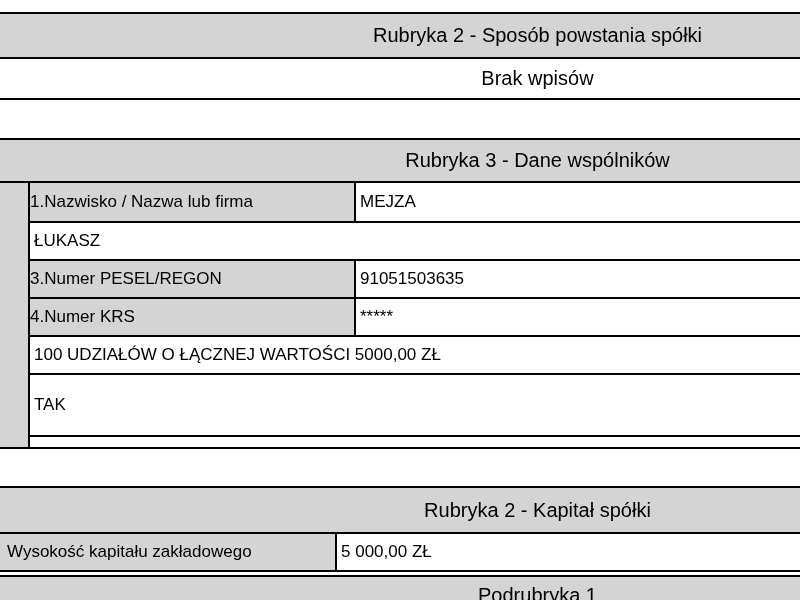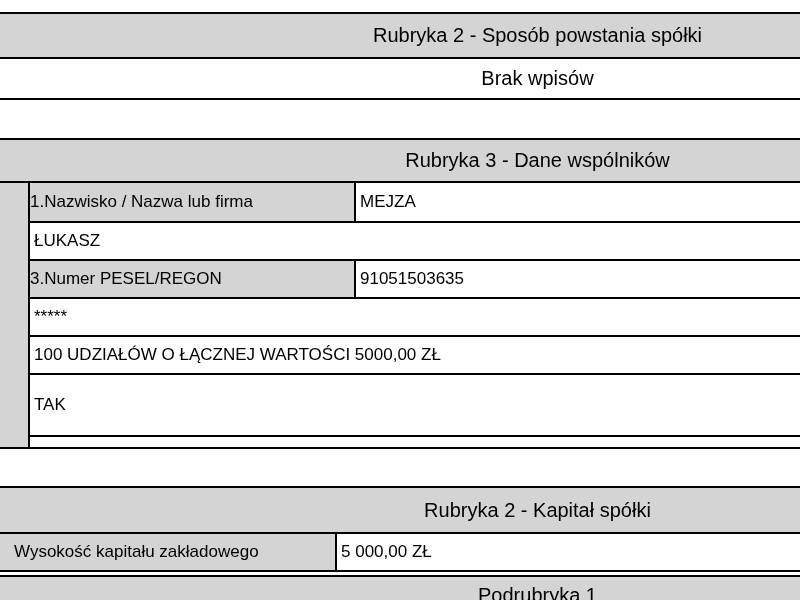"4.Numer KRS" div.cell-label { html: none -> <div>4.Numer KRS</div> }
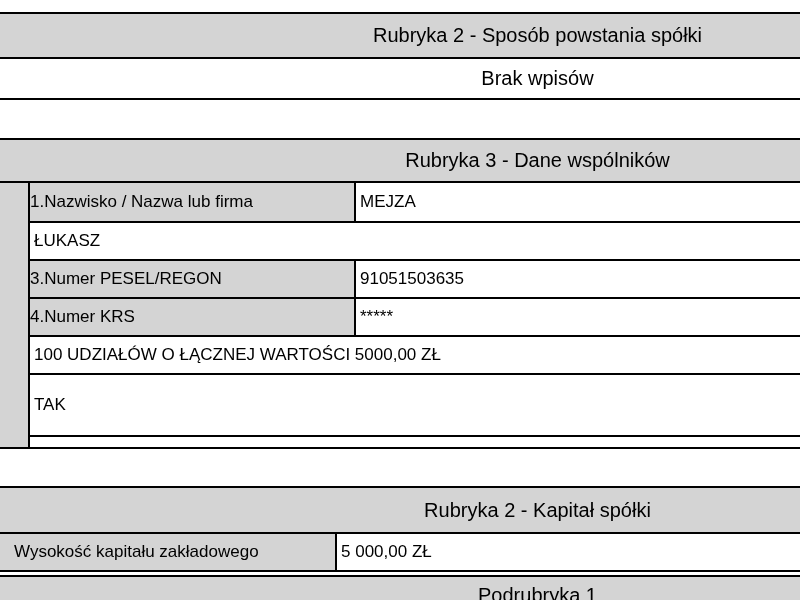"Wysokość kapitału zakładowego" .r8-row .cell-label { padding-left: 14px -> 7px }
